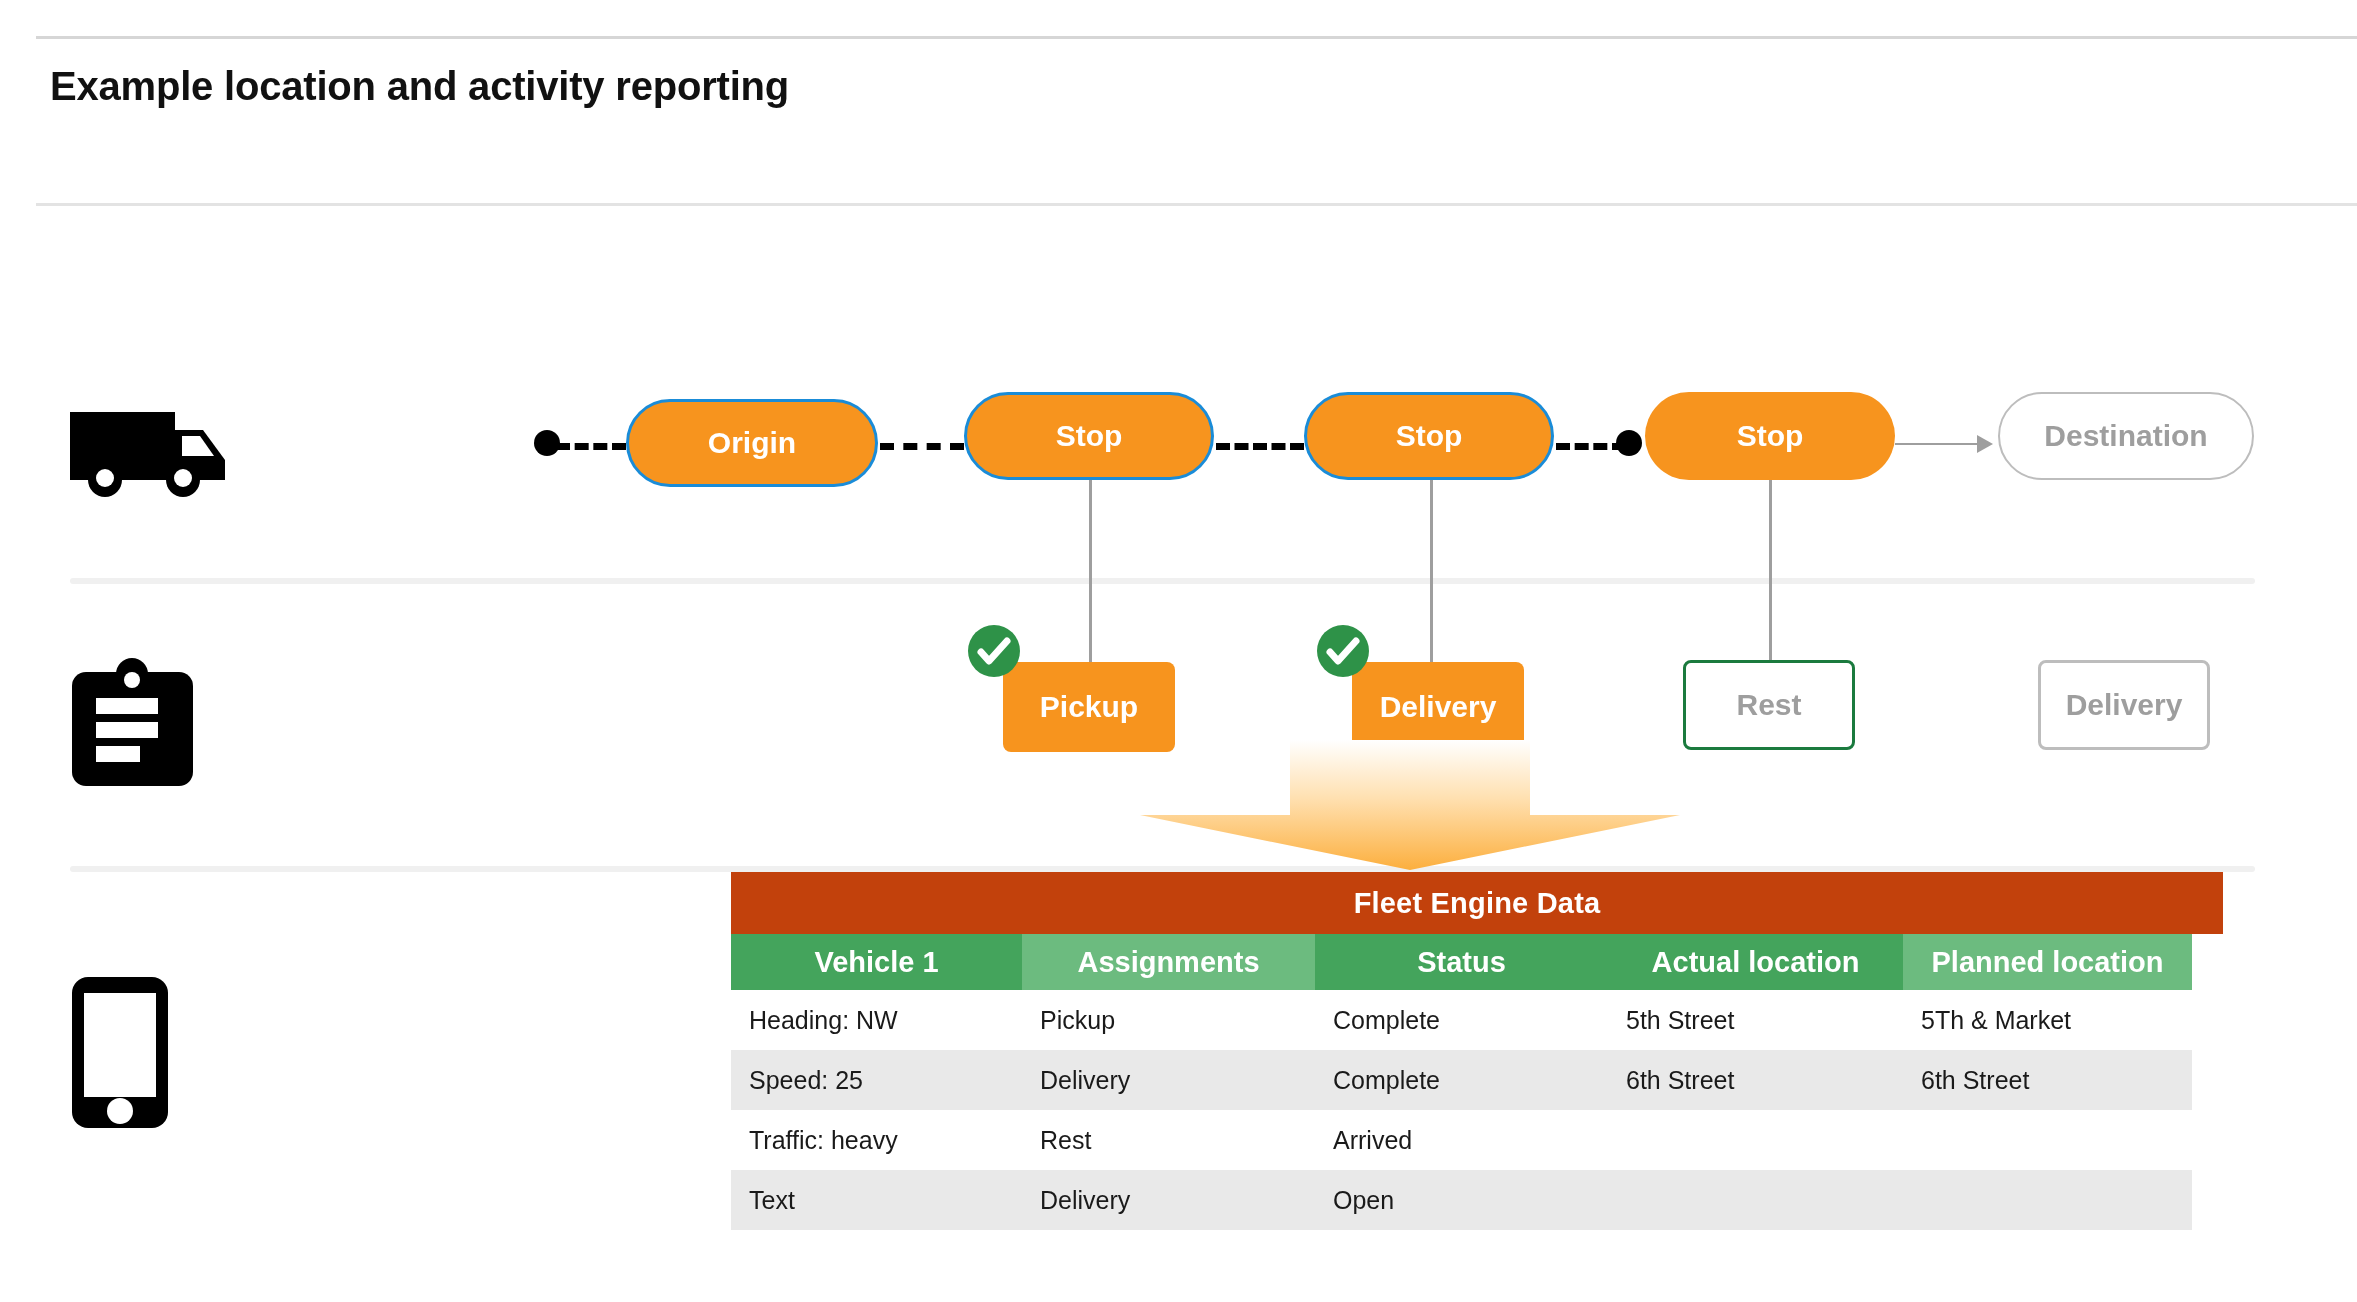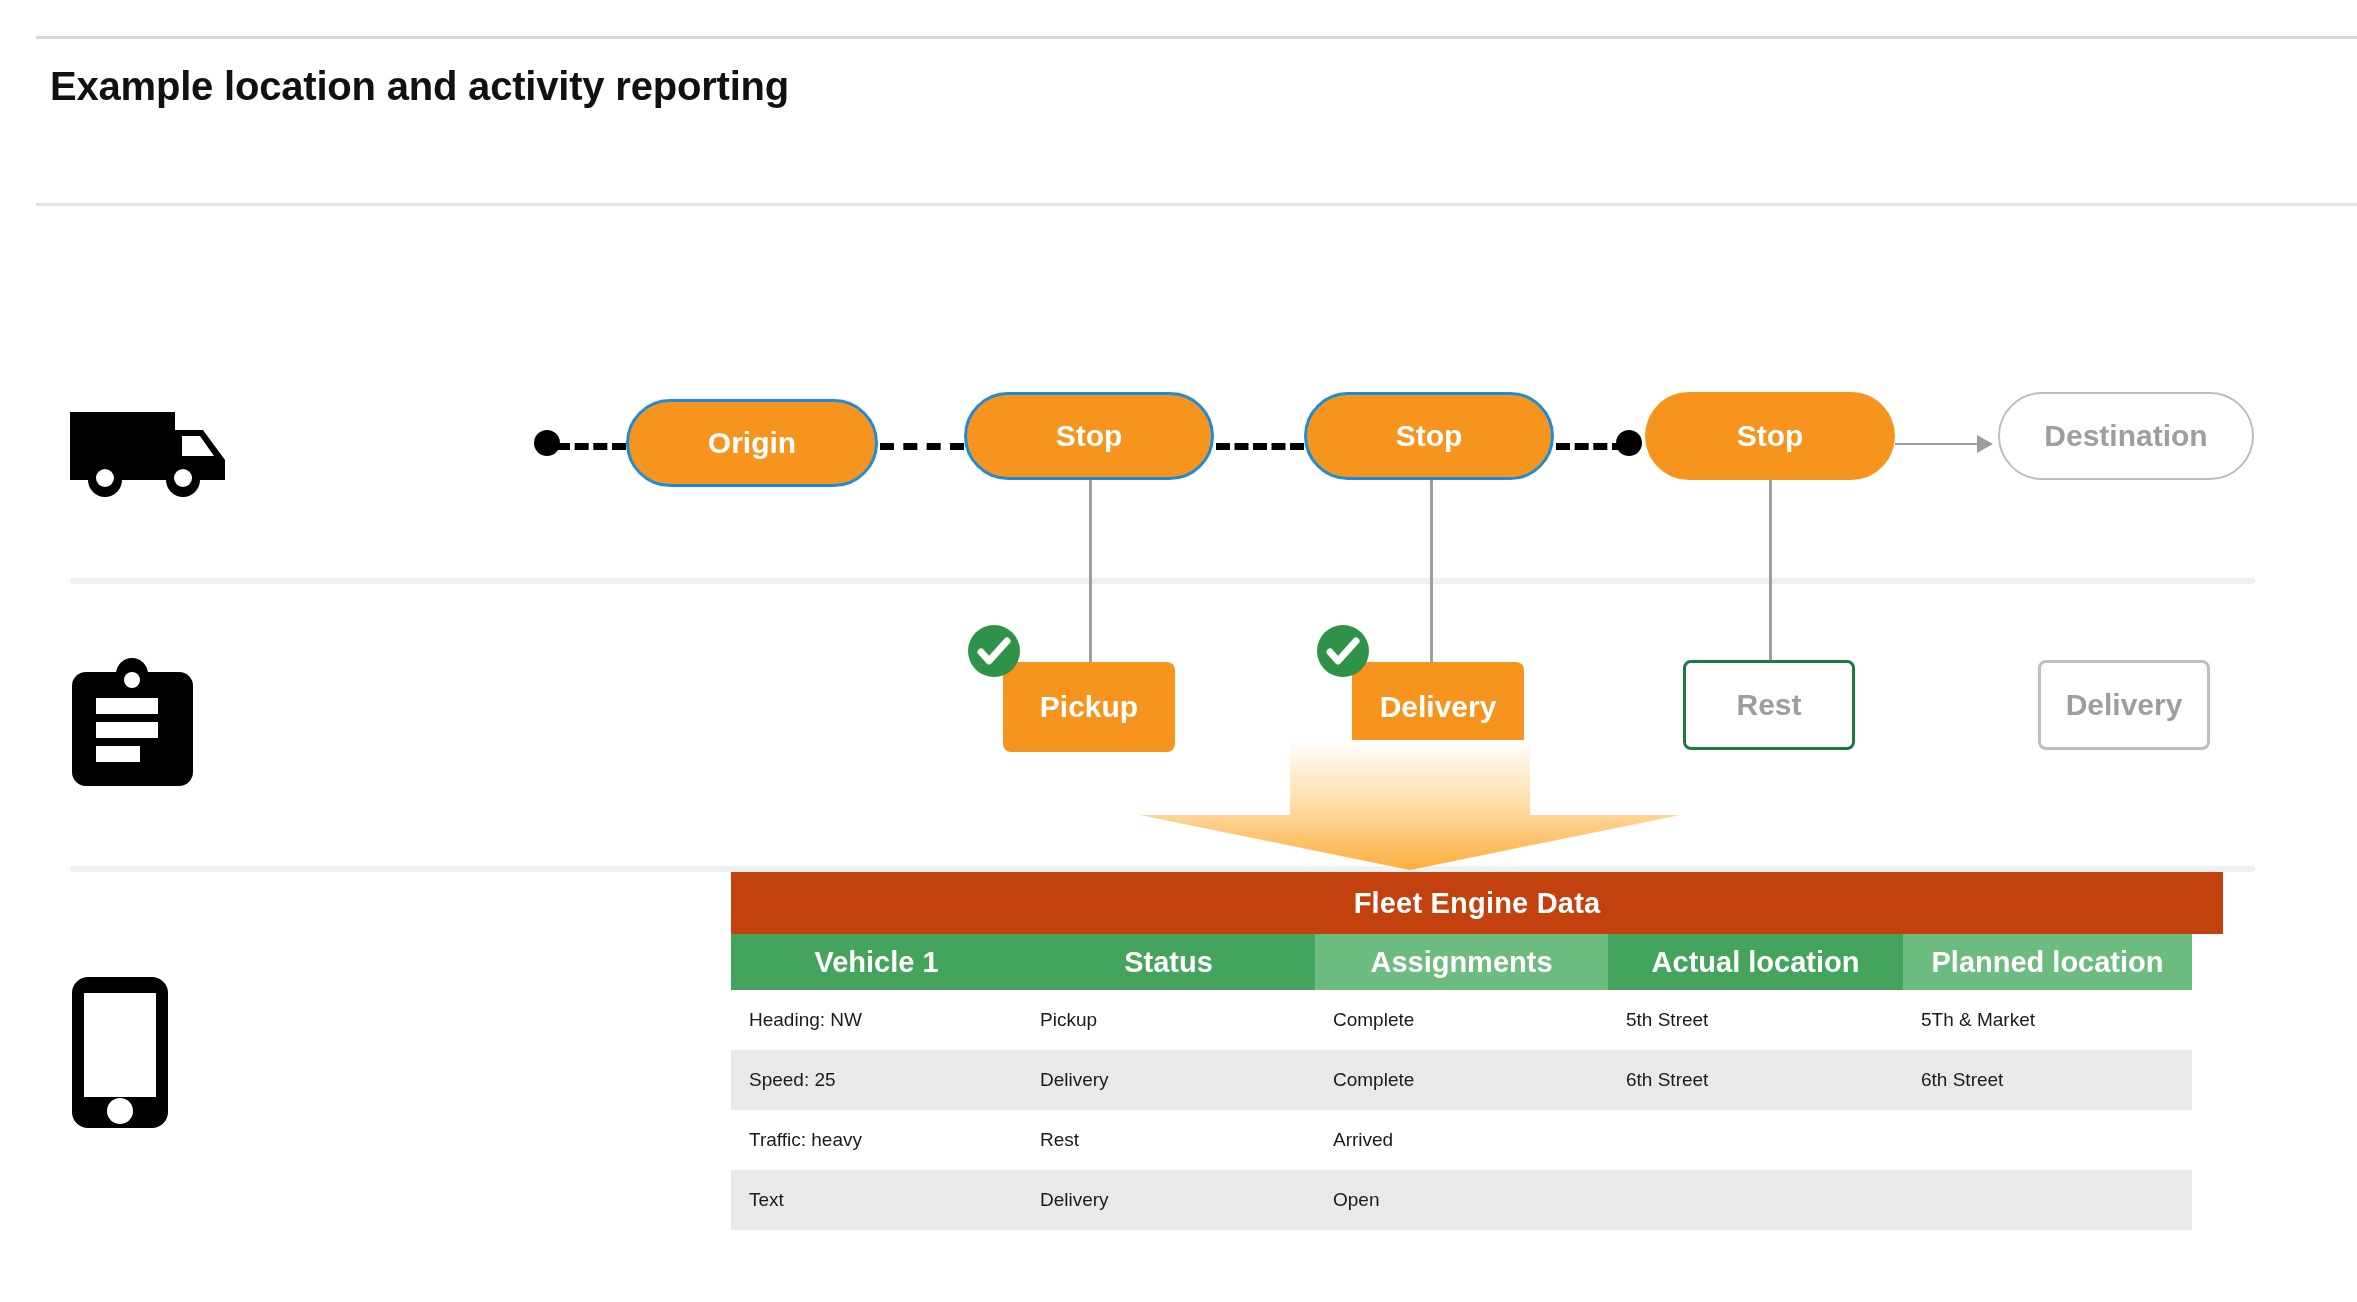"Status" div.th { order: before "Assignments" -> after "Assignments" }
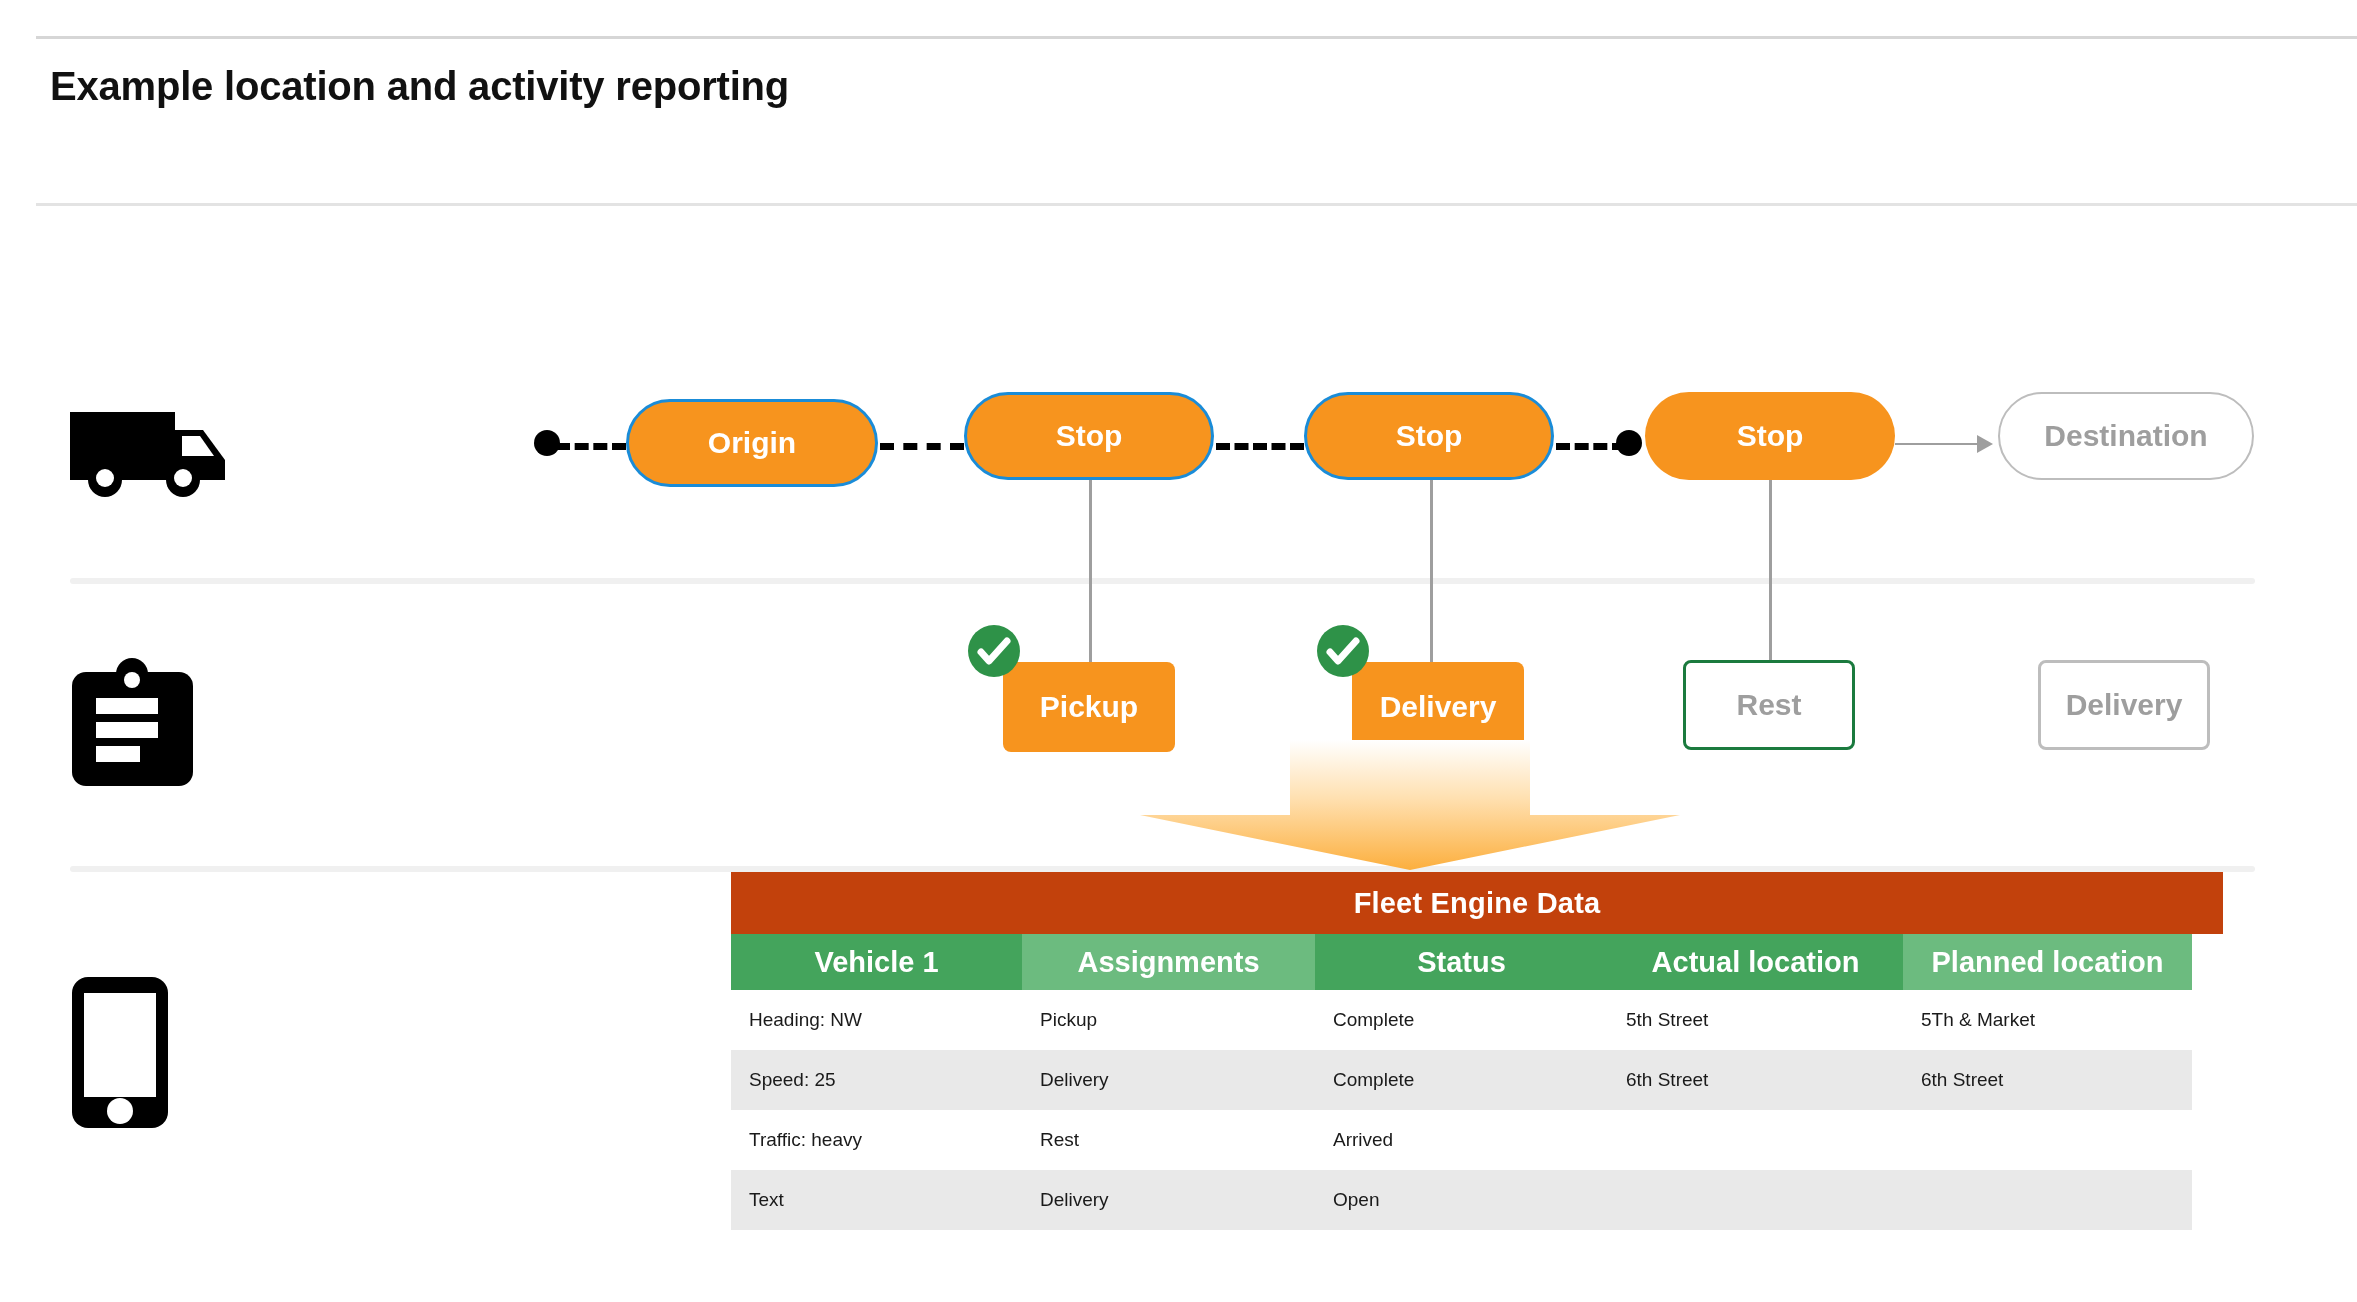"Heading: NW" .td { font-size: 19px -> 25px }
